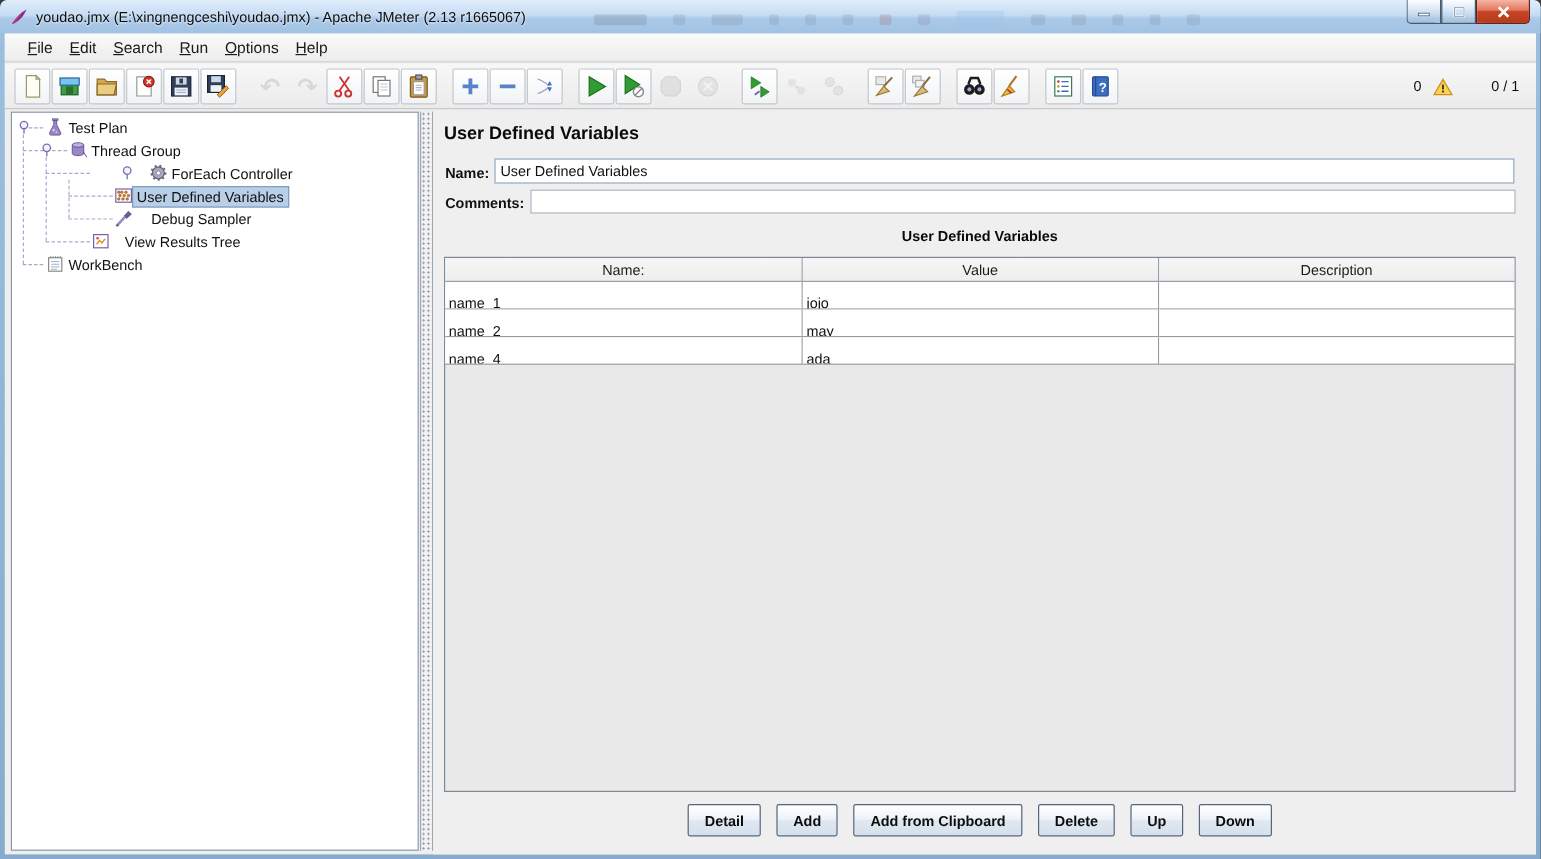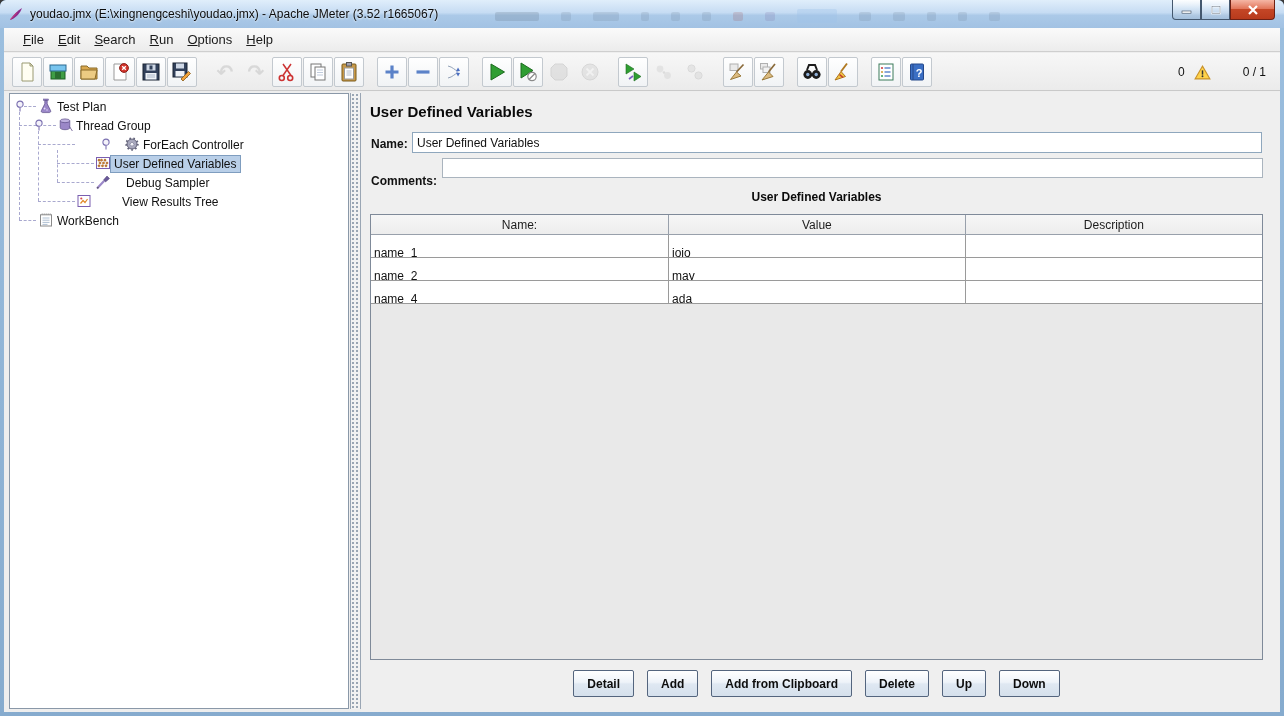"youdao.jmx (E:\xingnengceshi\youdao.jmx)" span { text: 3.52 -> 2.13 }
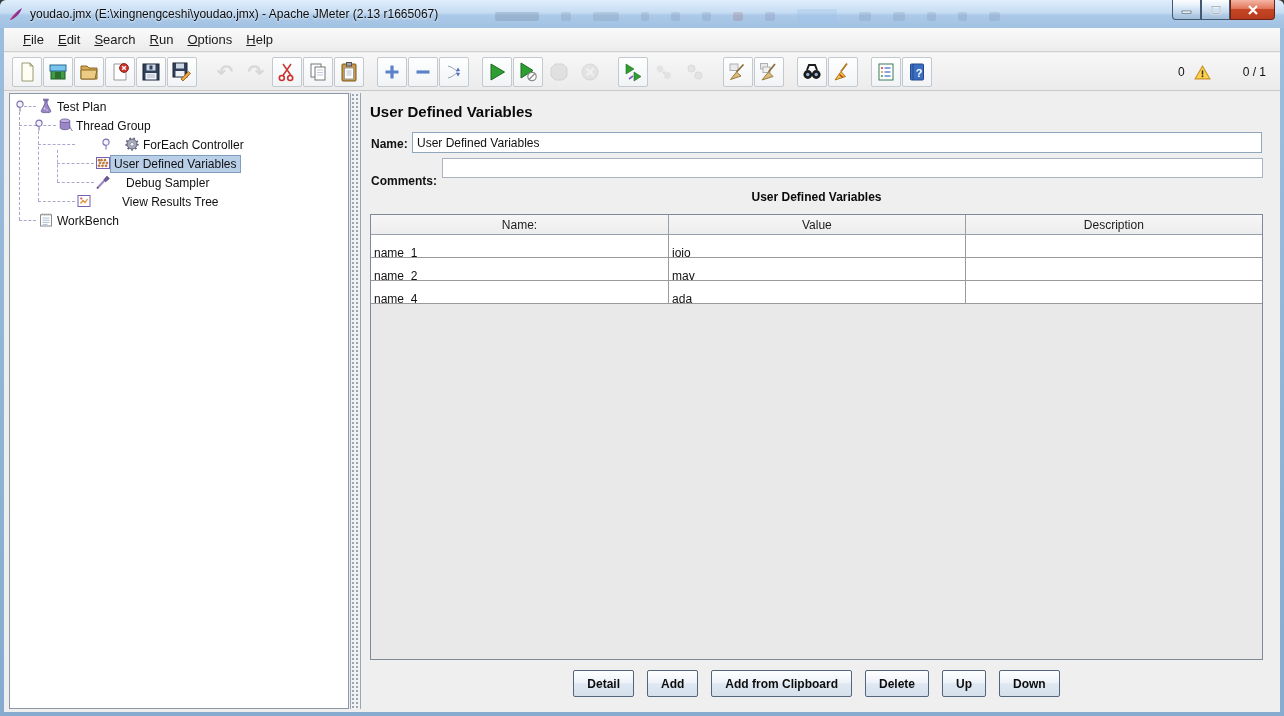"Comments:" span.fld-label { top: 82px -> 70px }
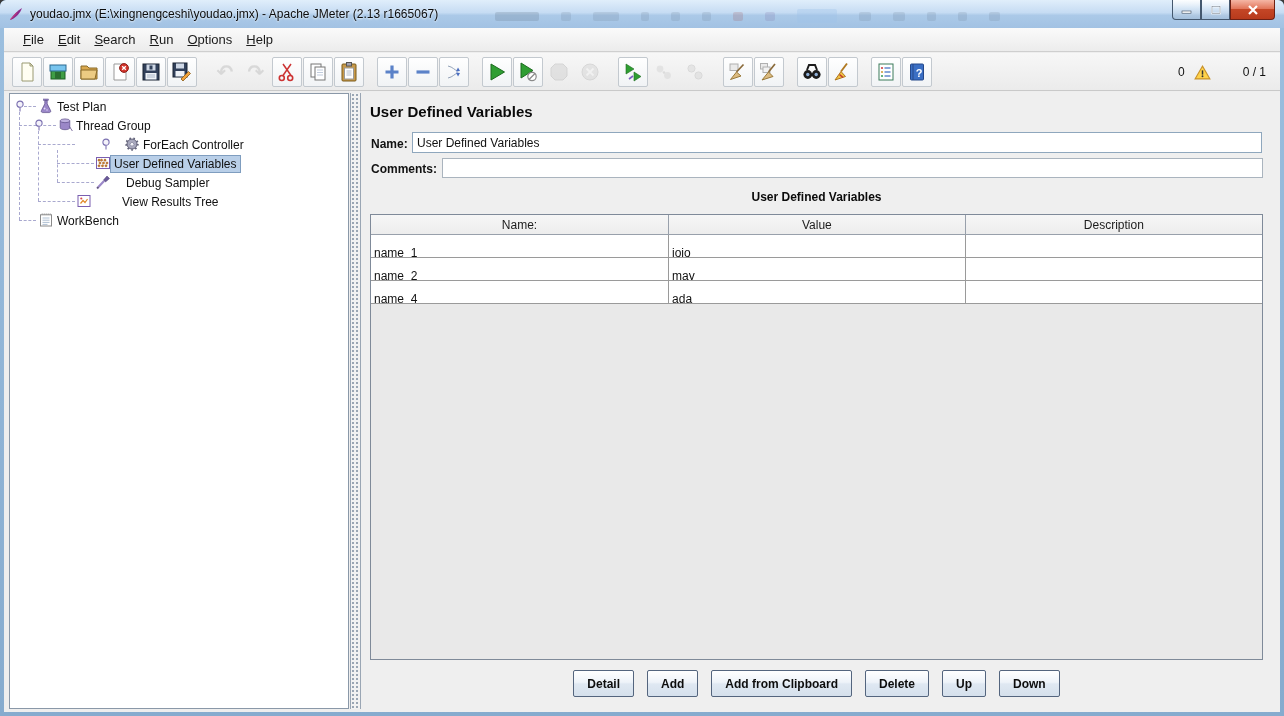"View Results Tree" span.tree-label { left: 99px -> 81px }
